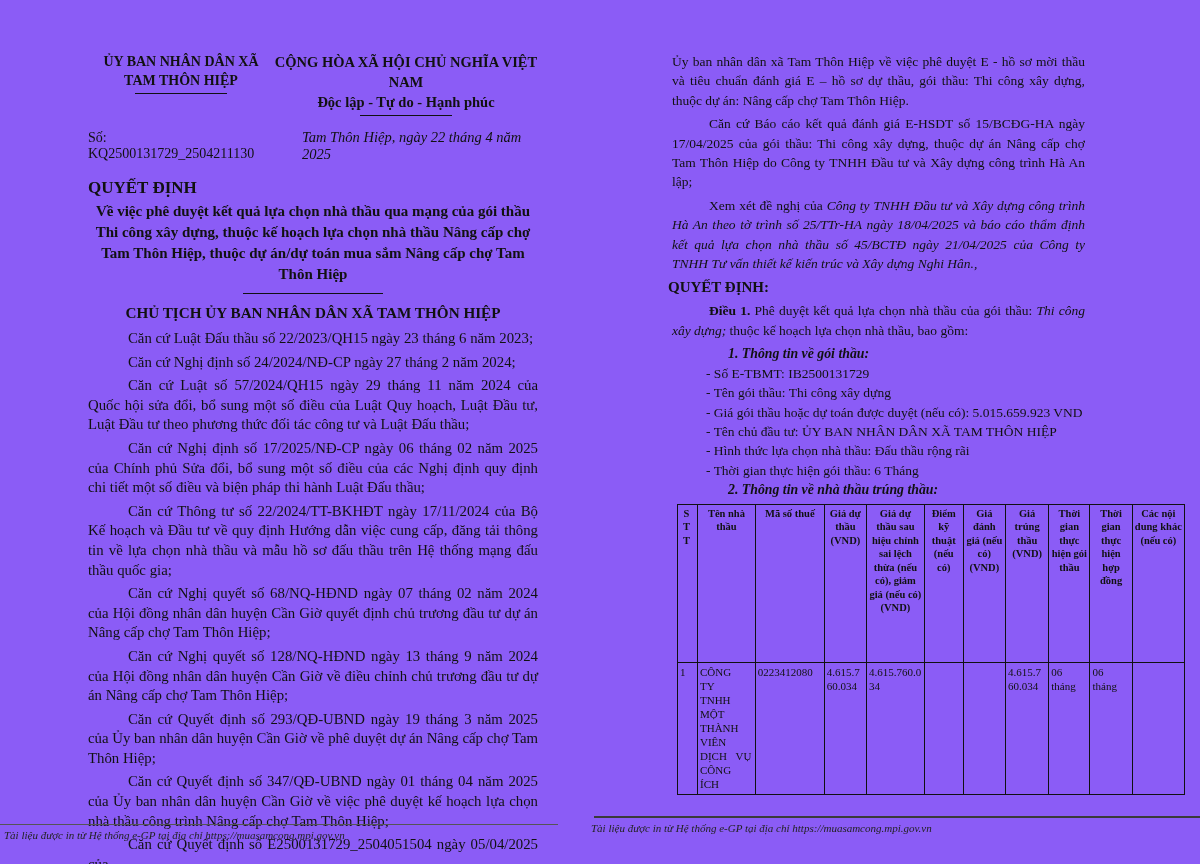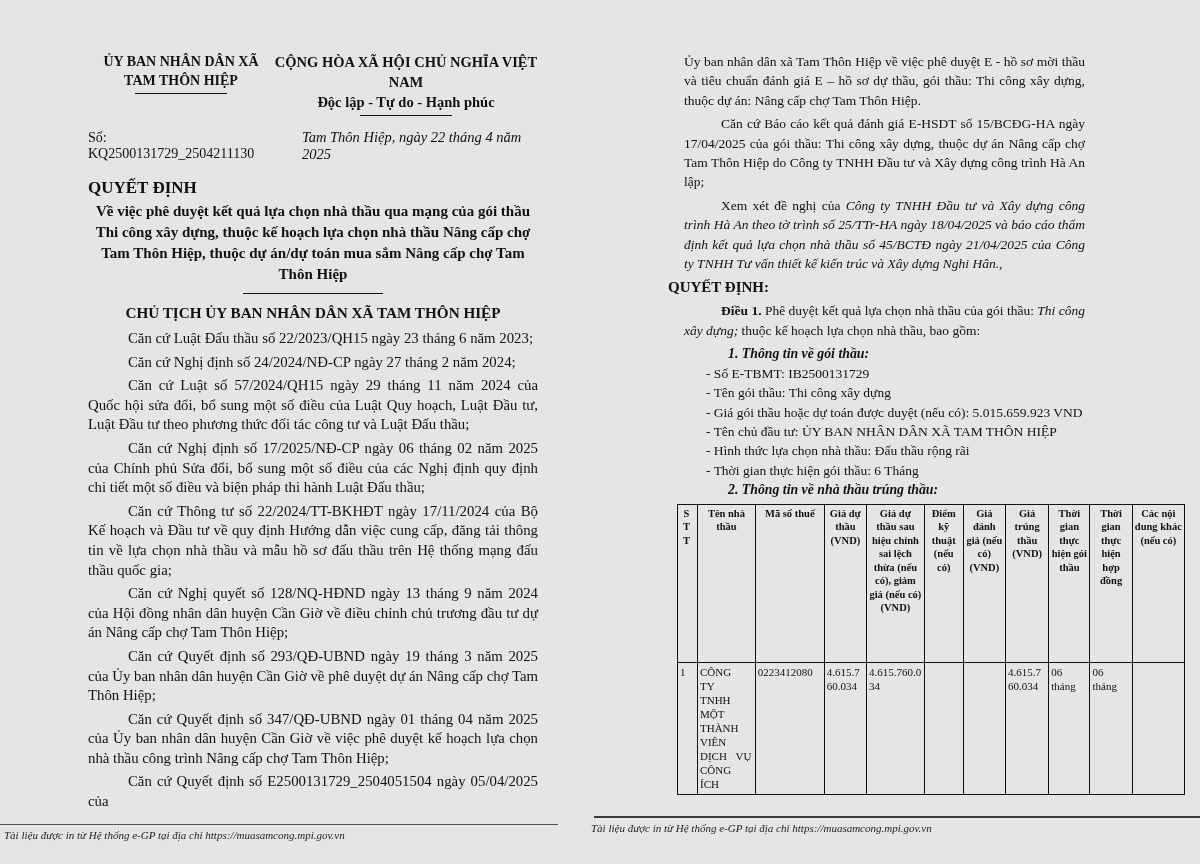"ỦY BAN NHÂN DÂN XÃ" .canvas { background: #e5e5e5 -> #8b5cf6 }
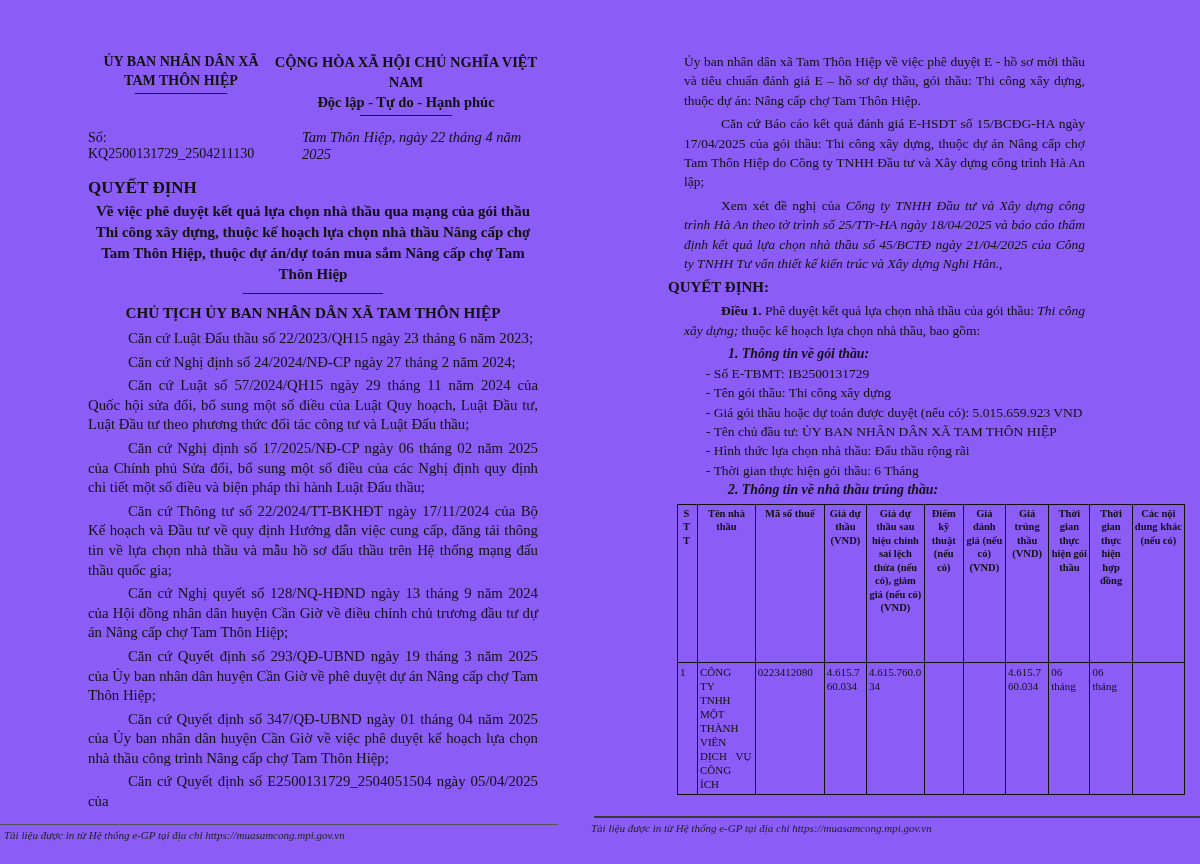"Ủy ban nhân dân xã Tam" .page-right .para { margin: 0 0 4px 16px -> 0 0 4px 4px }
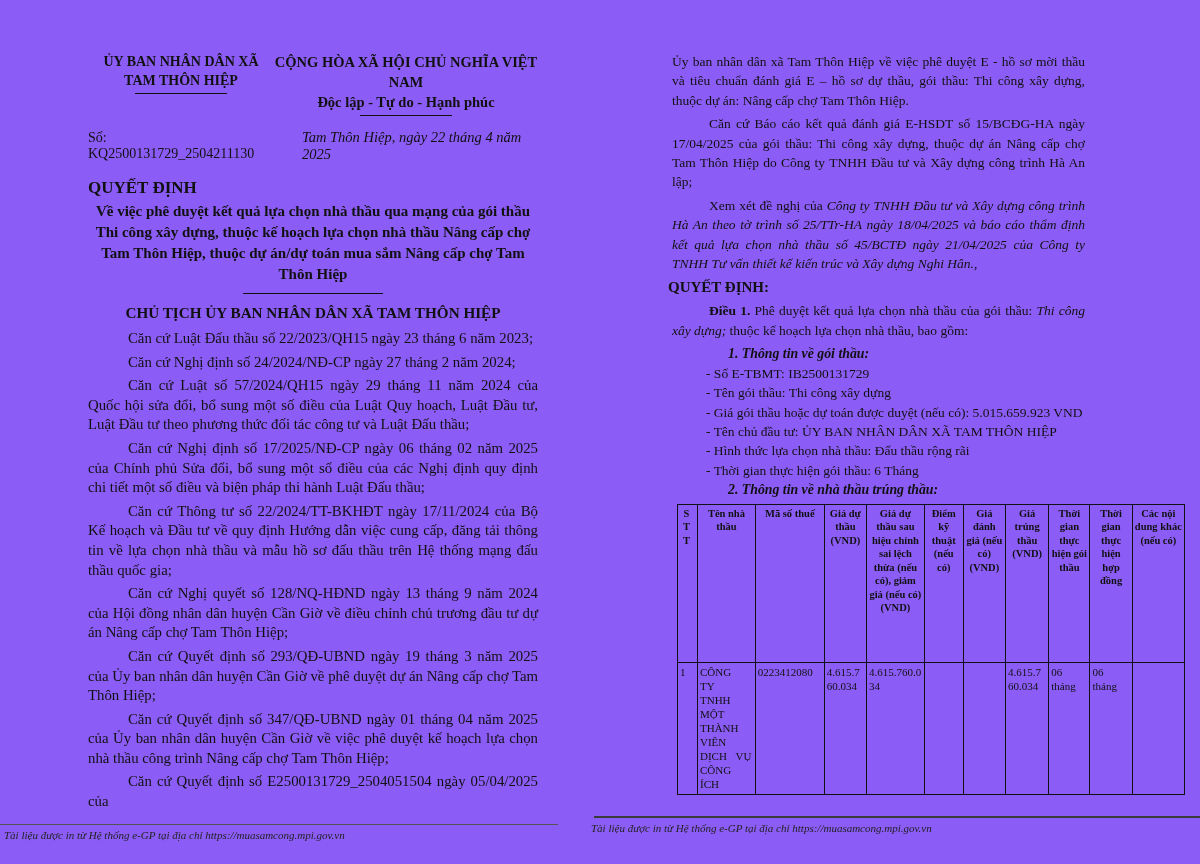"Căn cứ Nghị quyết số 68/NQ-HĐND" p.para { html: none -> <p>Căn cứ Nghị quyết số 68/NQ-HĐND ngày 07 tháng 02 năm 2024 của Hội đồng nhân dân huyện Cần Giờ quyết định chủ trương đầu tư dự án Nâng cấp chợ Tam Thôn Hiệp;</p> }
